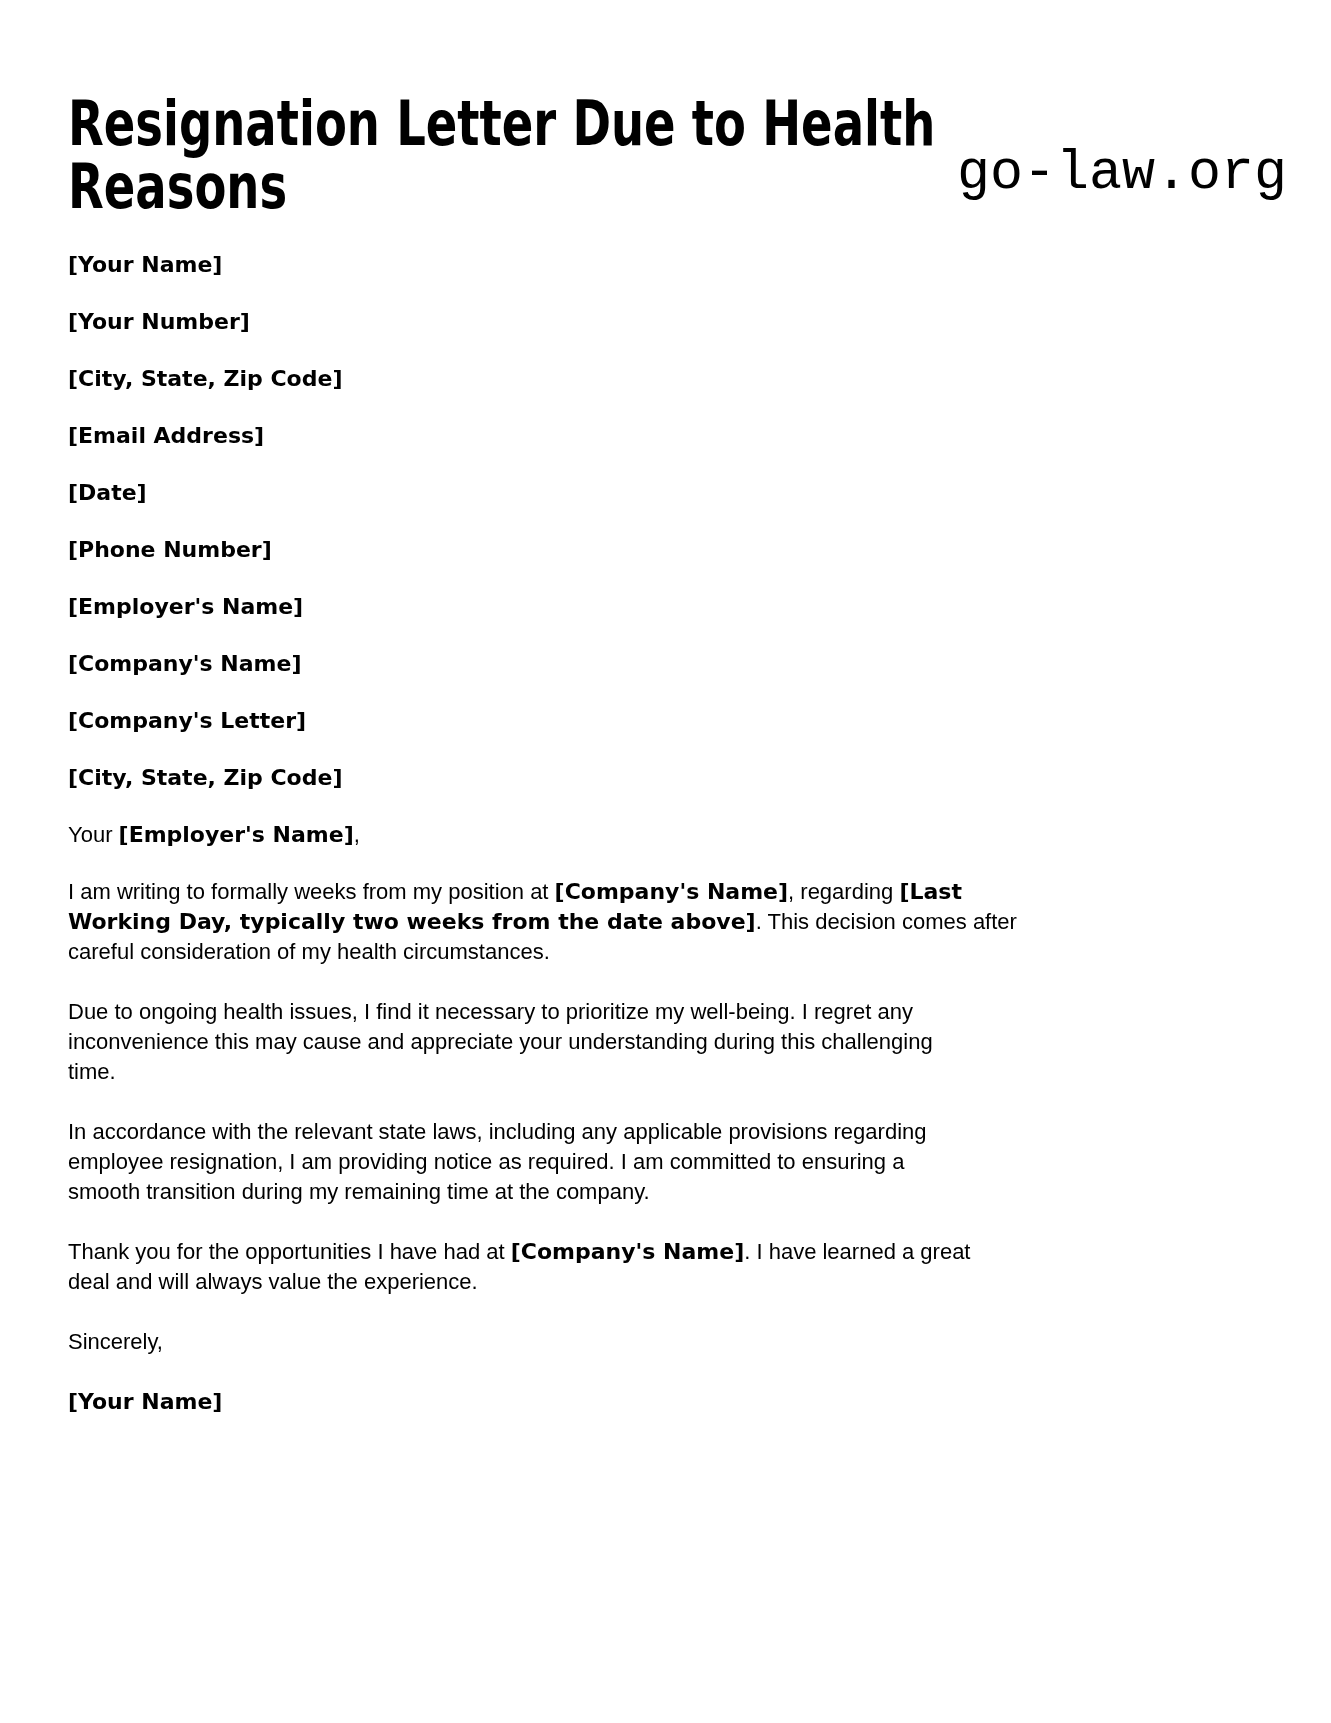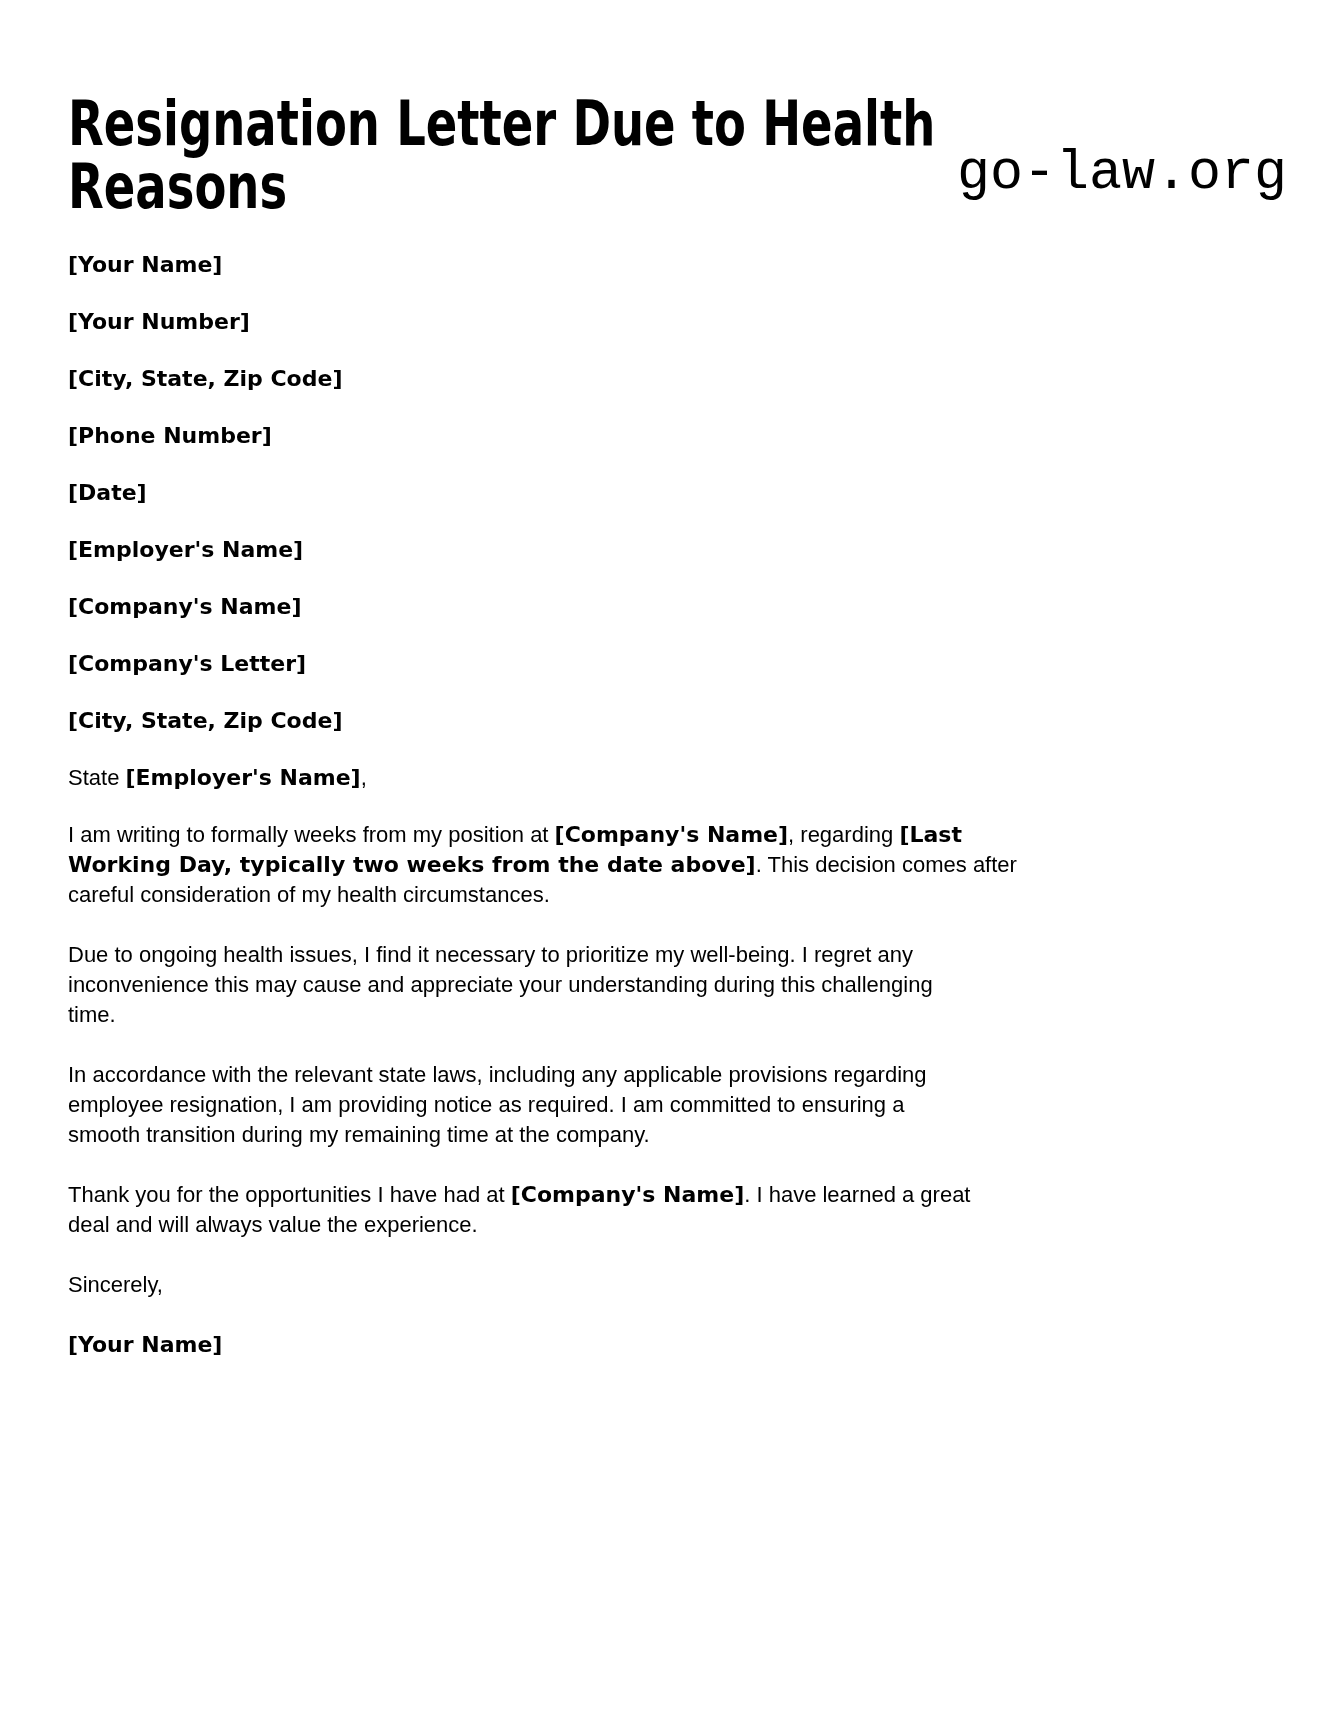"[Email Address]" p.line { html: none -> <p>[Email Address]</p> }
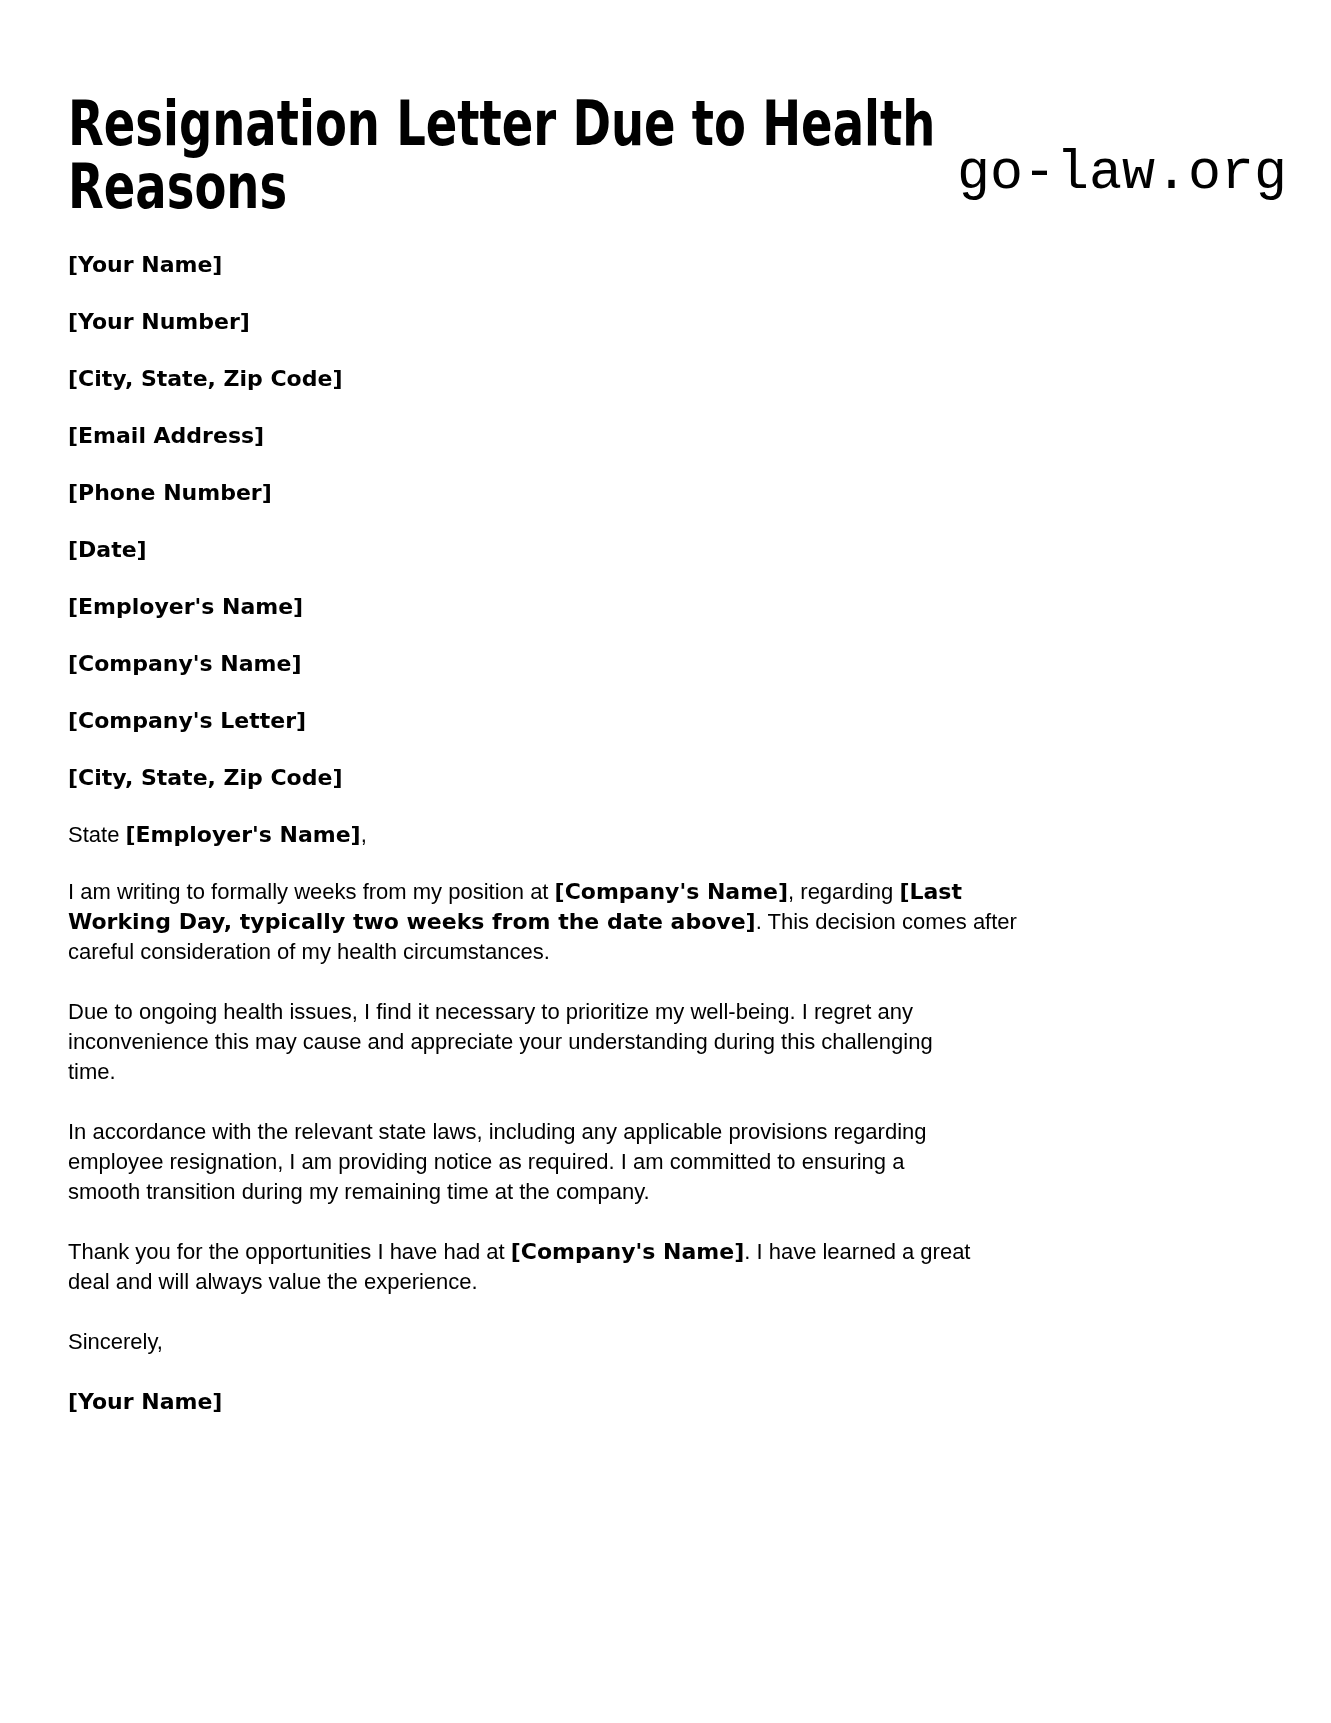"[Phone Number]" p.line { order: before "[Date]" -> after "[Date]" }
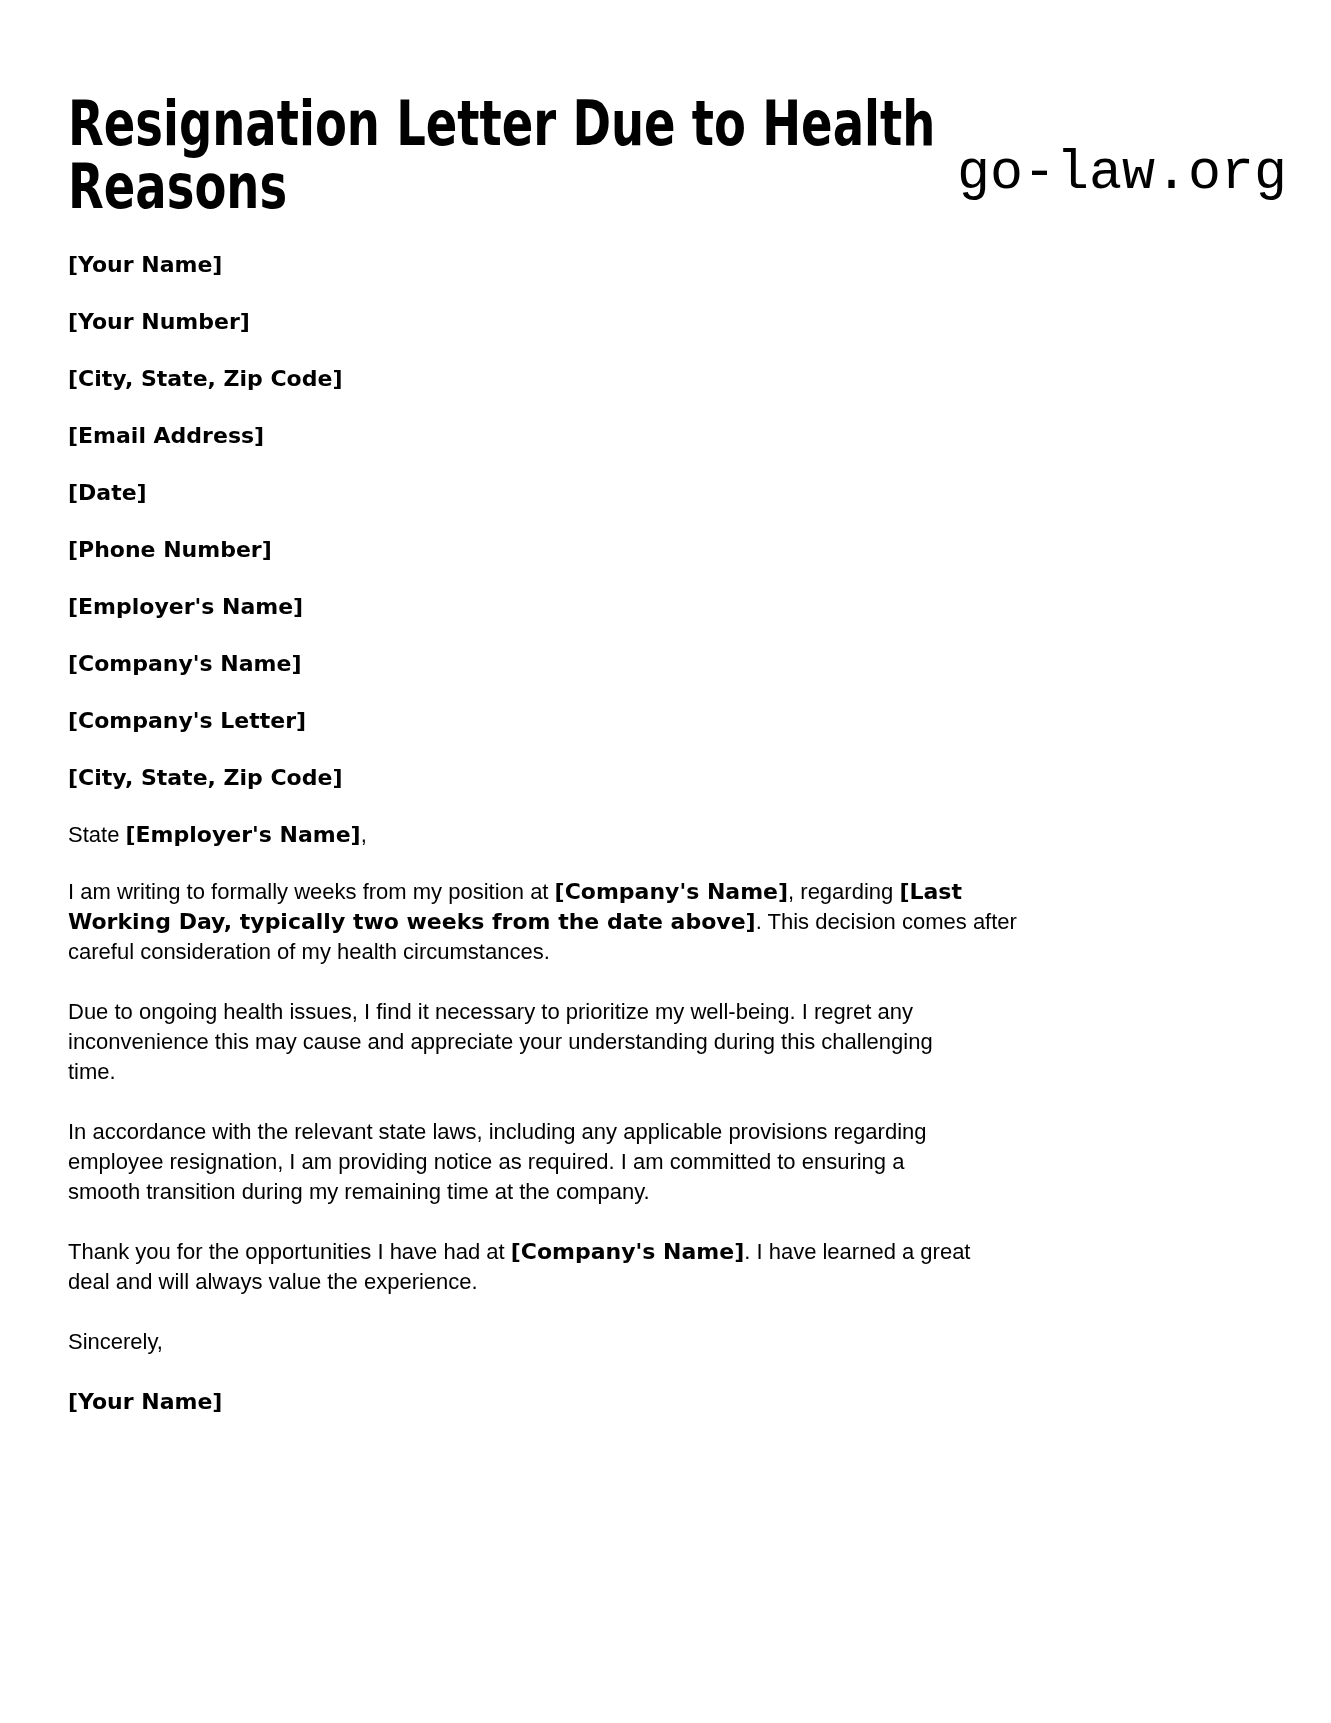"State" span { text: State -> Your }
